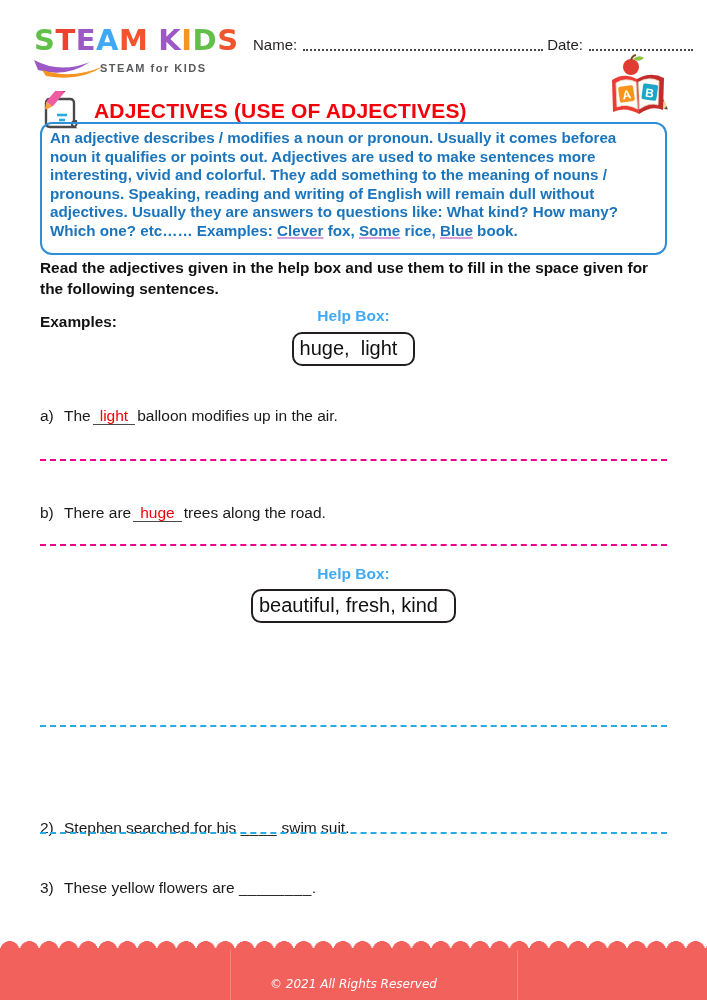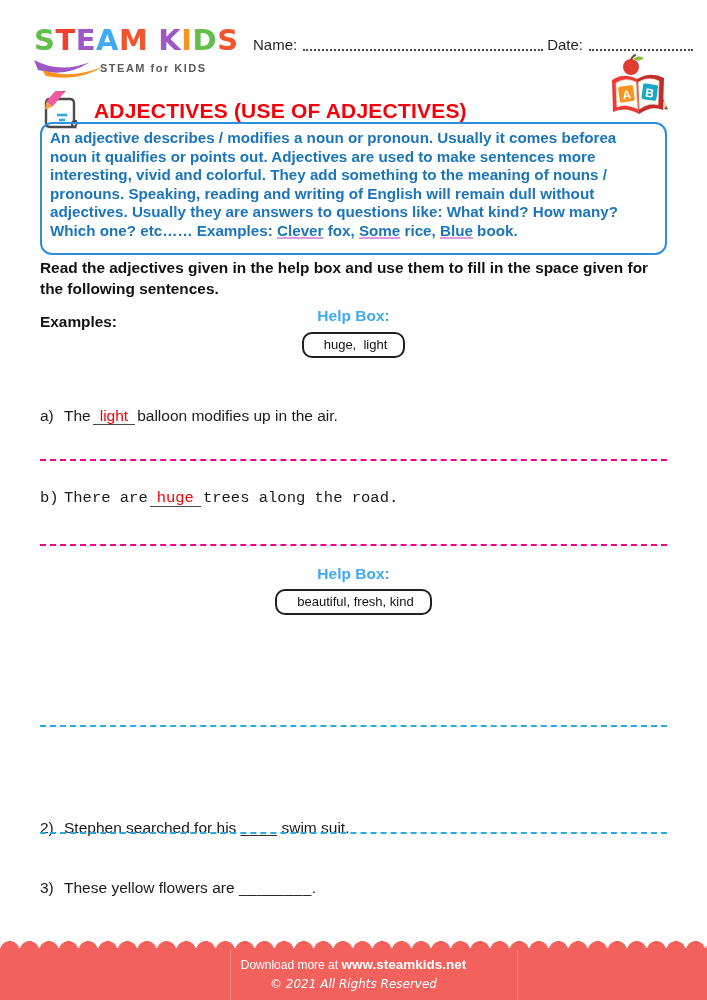"huge, light" .helpbox .box { font-size: 13px -> 20px; padding: 3px 16px 4px 20px -> 3px 16px 4px 6px }
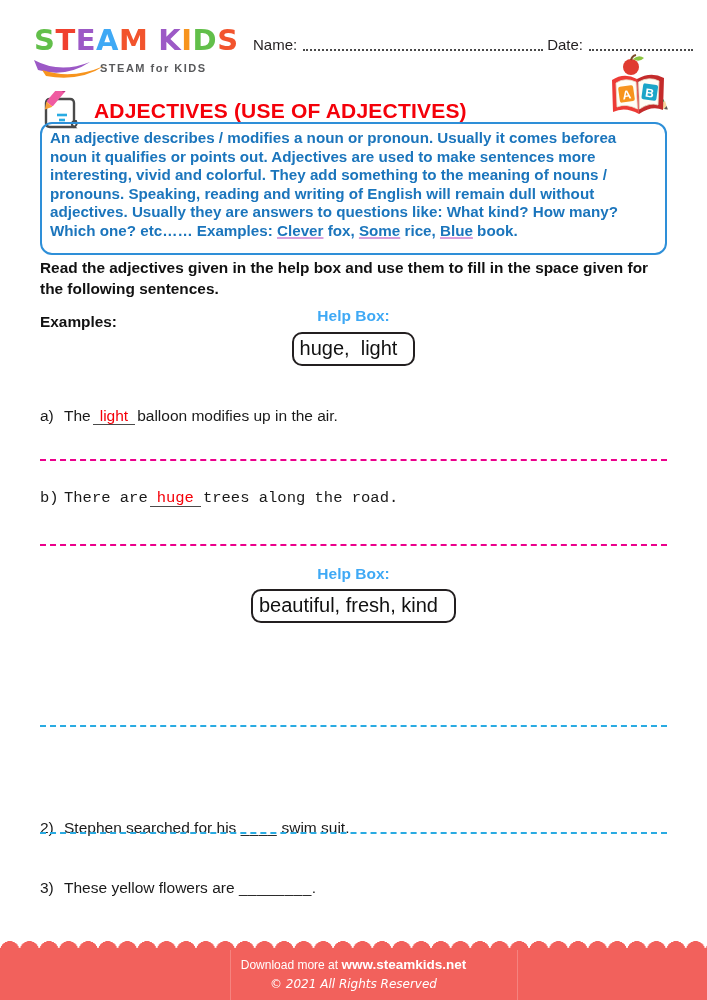"b) There are huge trees" .ex-b { font-family: Liberation Mono, monospace -> none; top: 489px -> 504px }
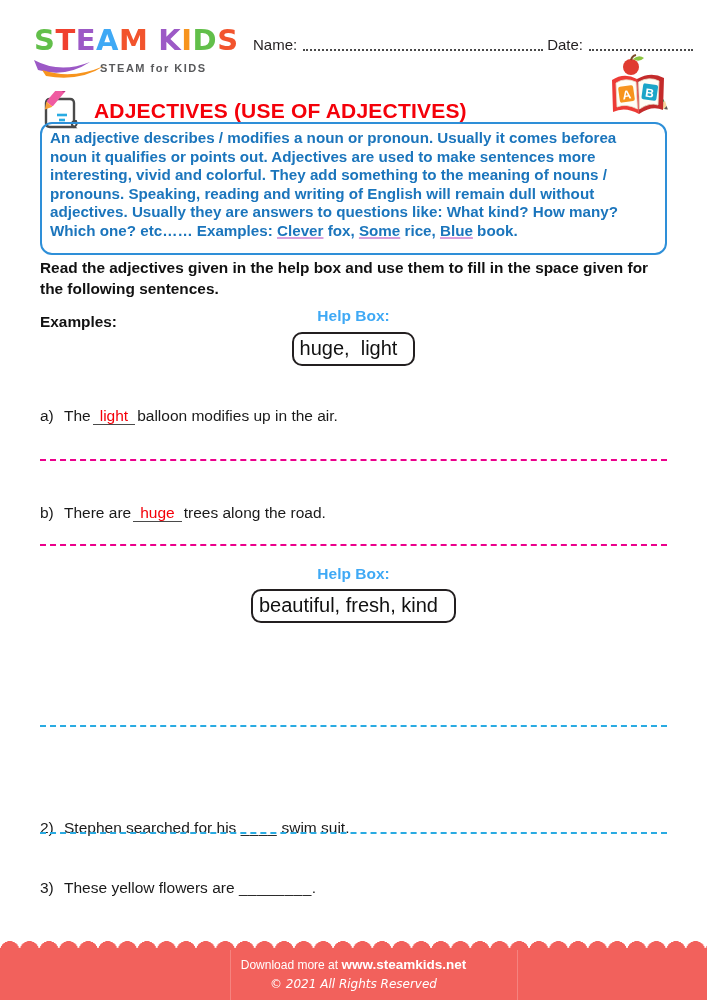"Download more at www.steamkids.net" div.footer-line1 { html: <div> <span>Download more at </span><span>www.steamkids.net</span> </div> -> none }
